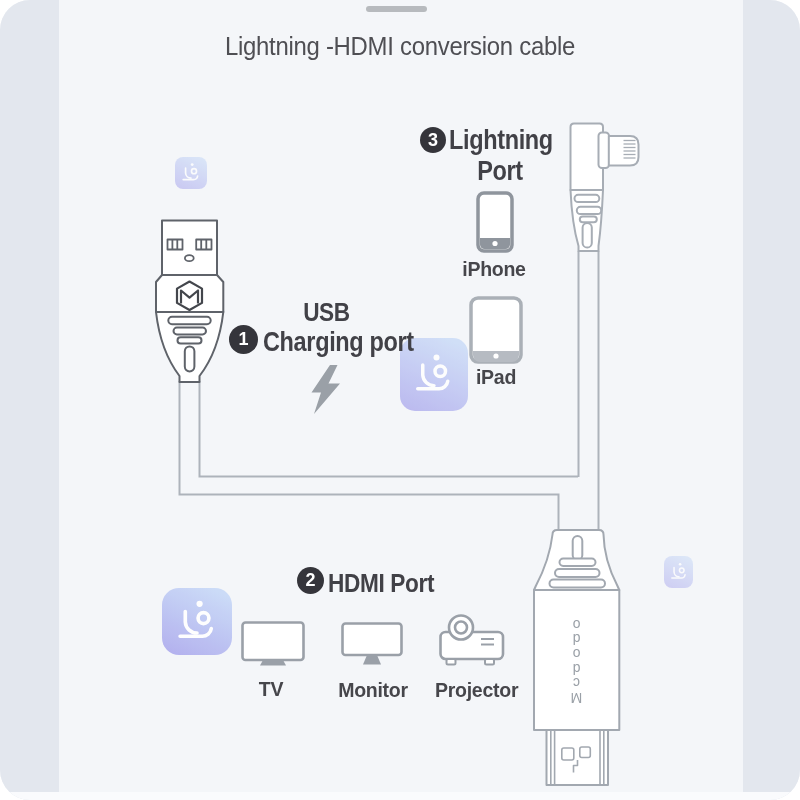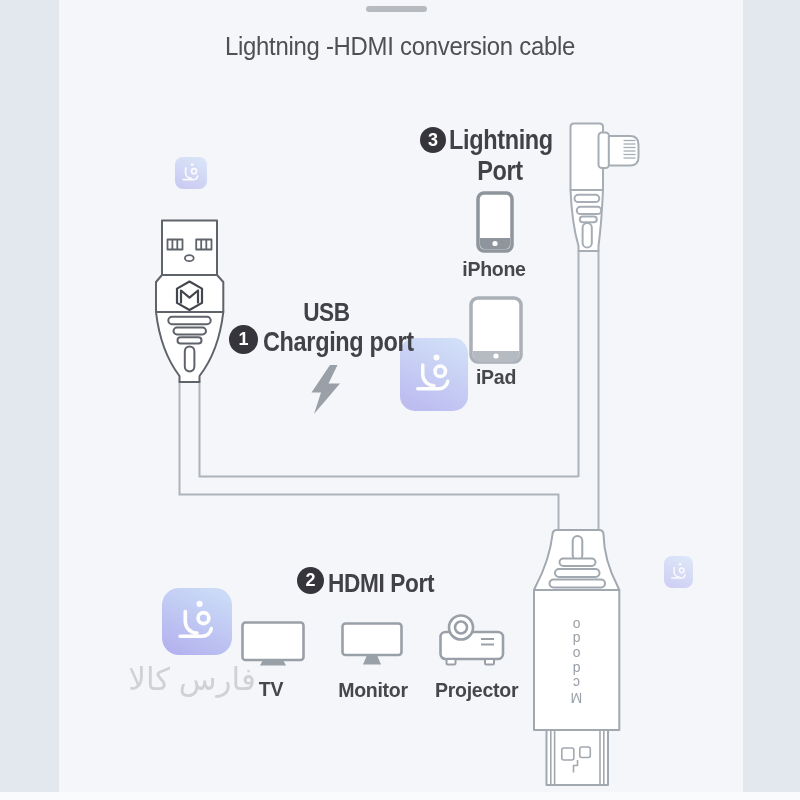"Lightning -HDMI conversion cable" .stage { border-radius: none -> 30px }
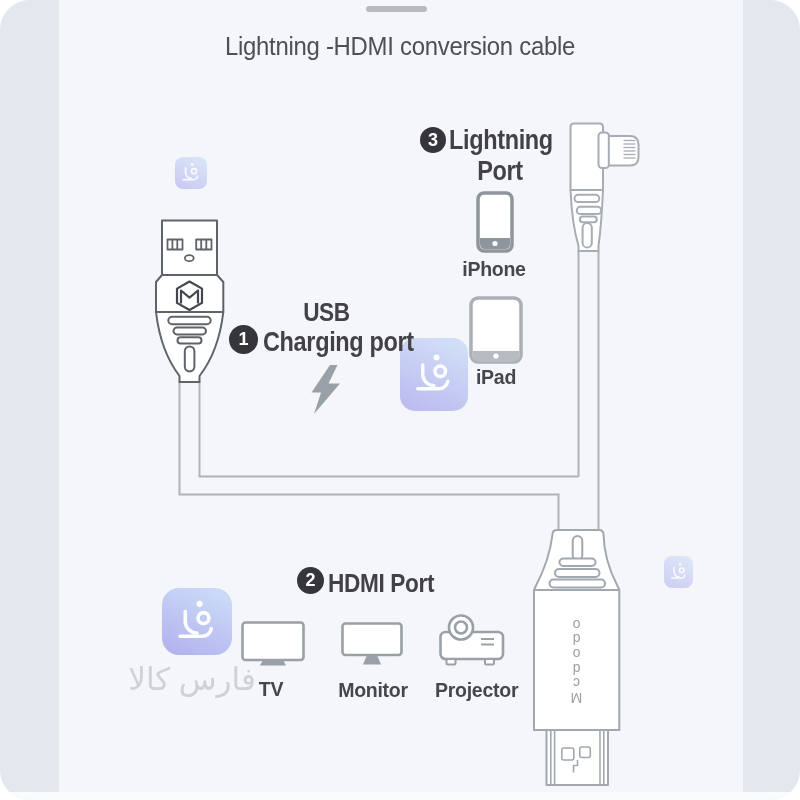"فارس کالا" div.wm-caption { html: <div>فارس کالا</div> -> none }
